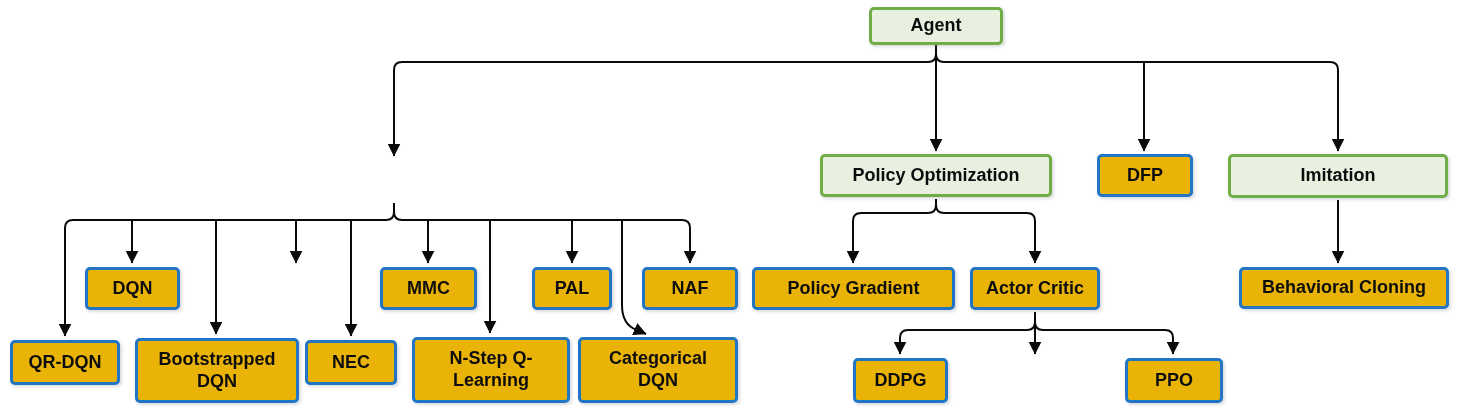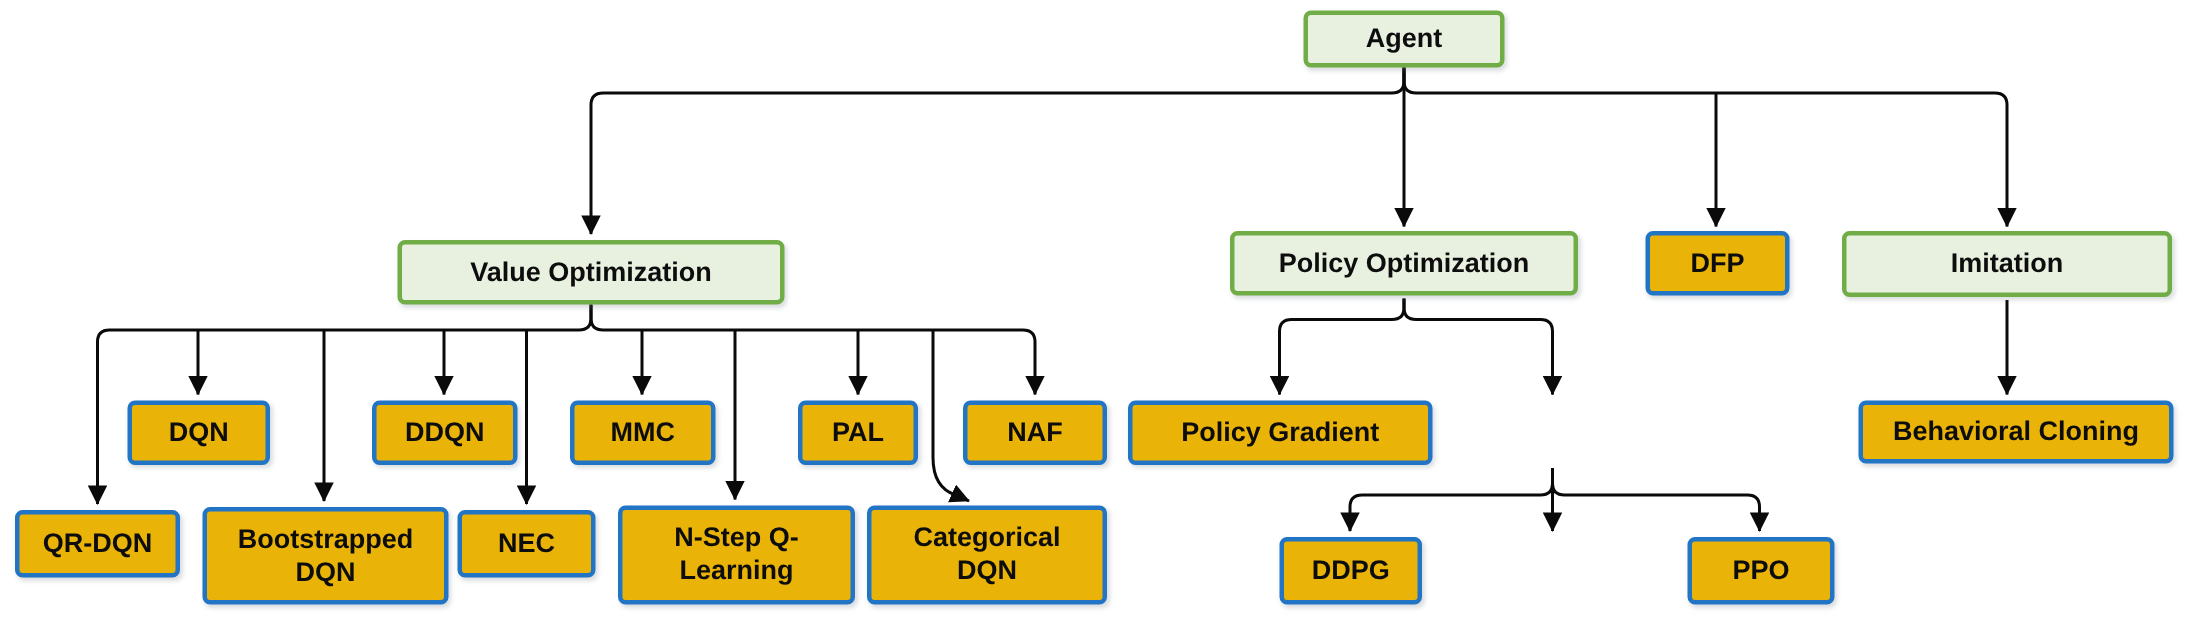"Value Optimization" div.node { html: <div> <span>Value Optimization</span> </div> -> none }
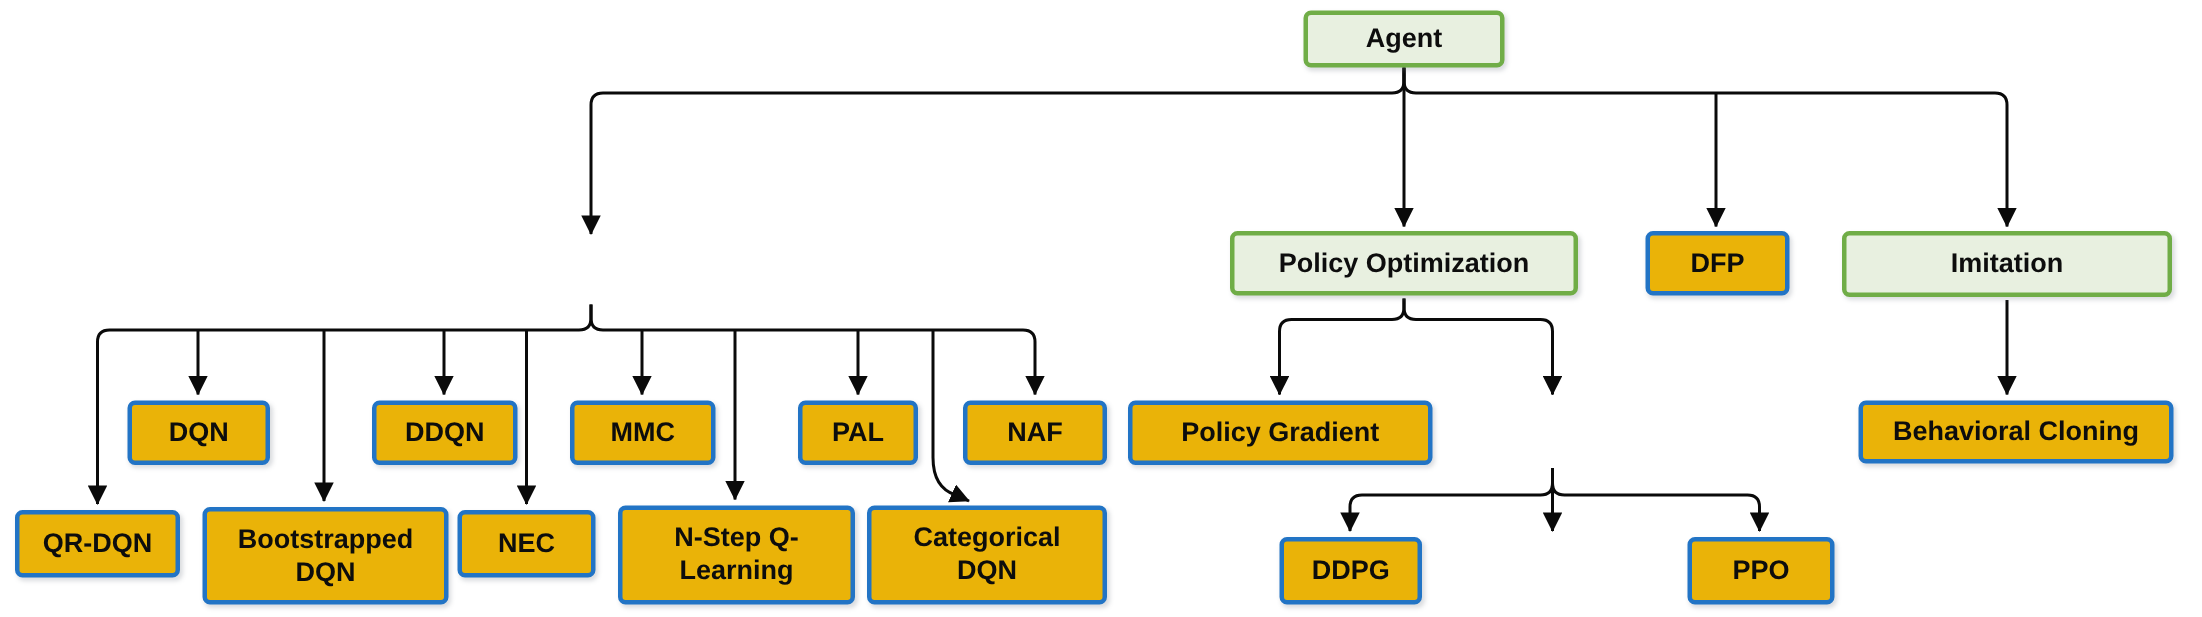"DDQN" div.node { html: <div> <span>DDQN</span> </div> -> none }
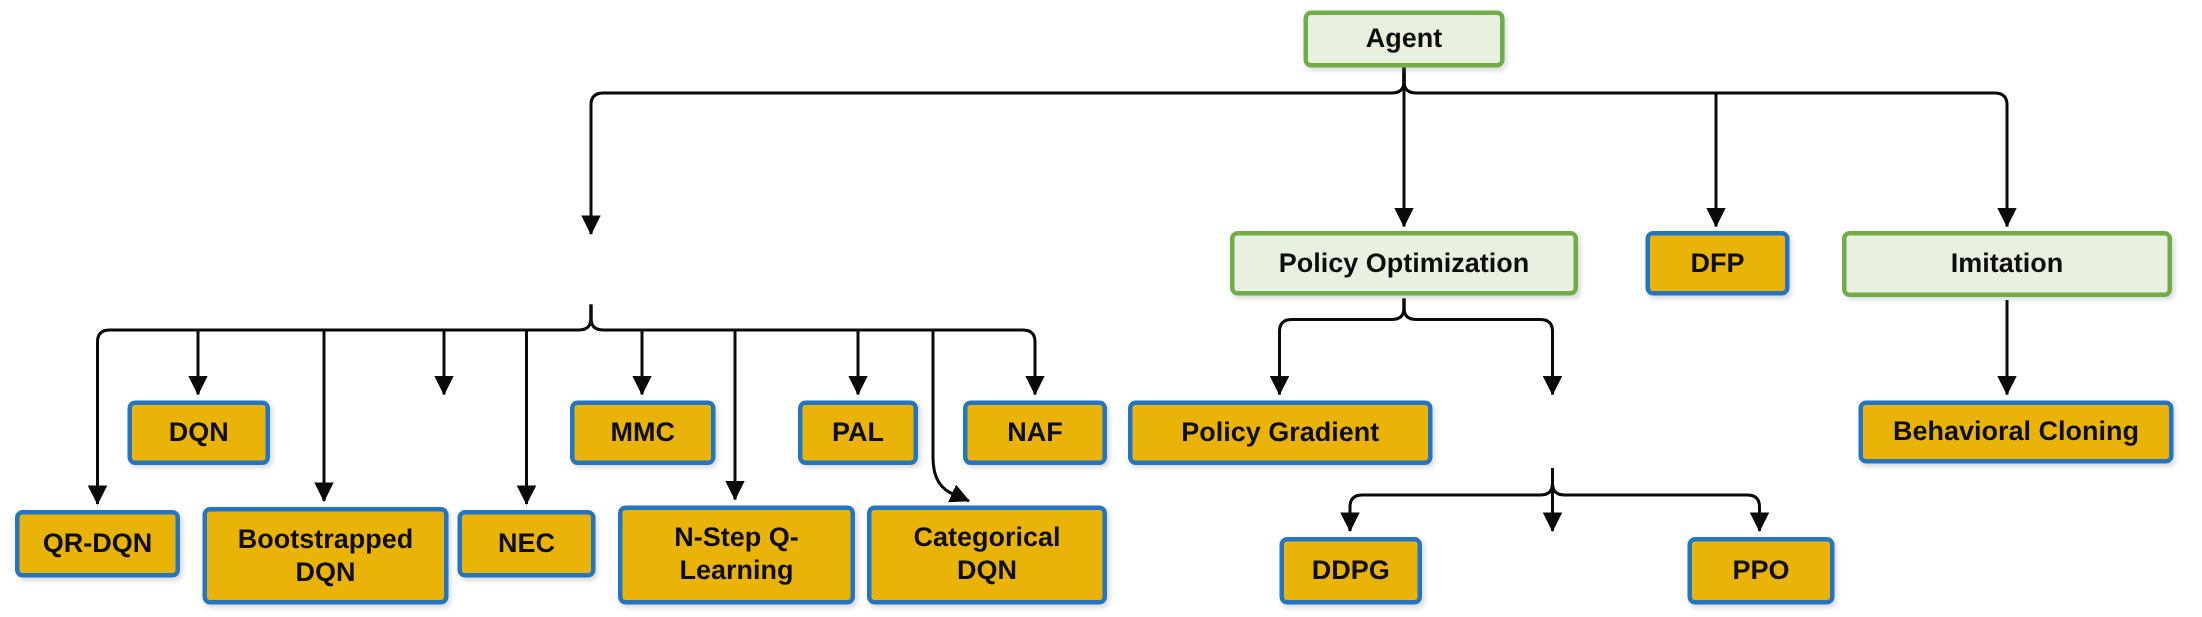"Actor Critic" div.node { html: none -> <div> <span>Actor Critic</span> </div> }
